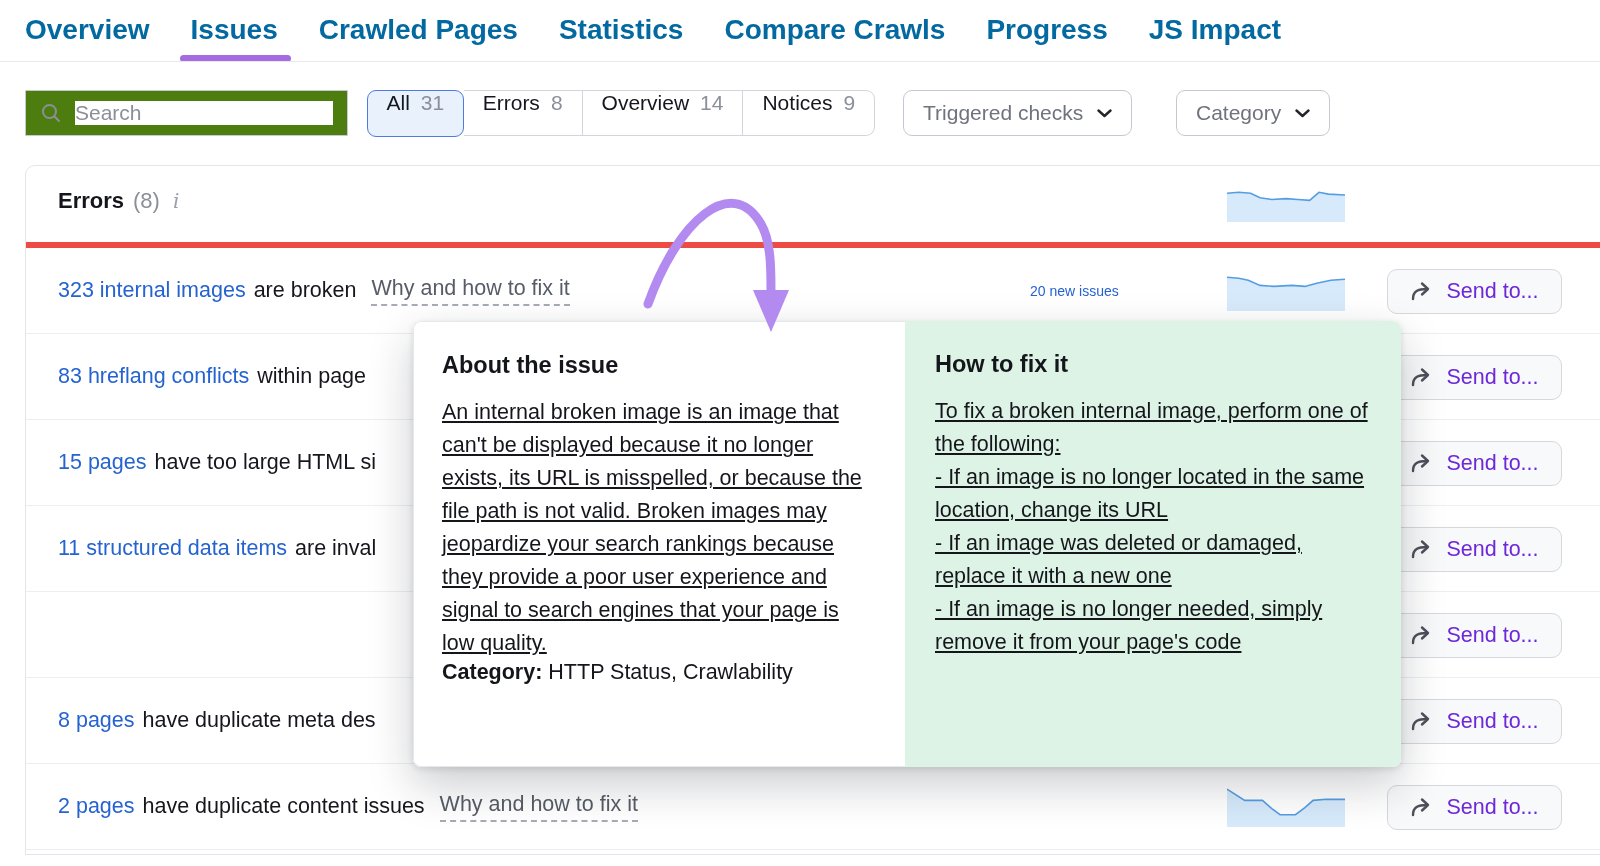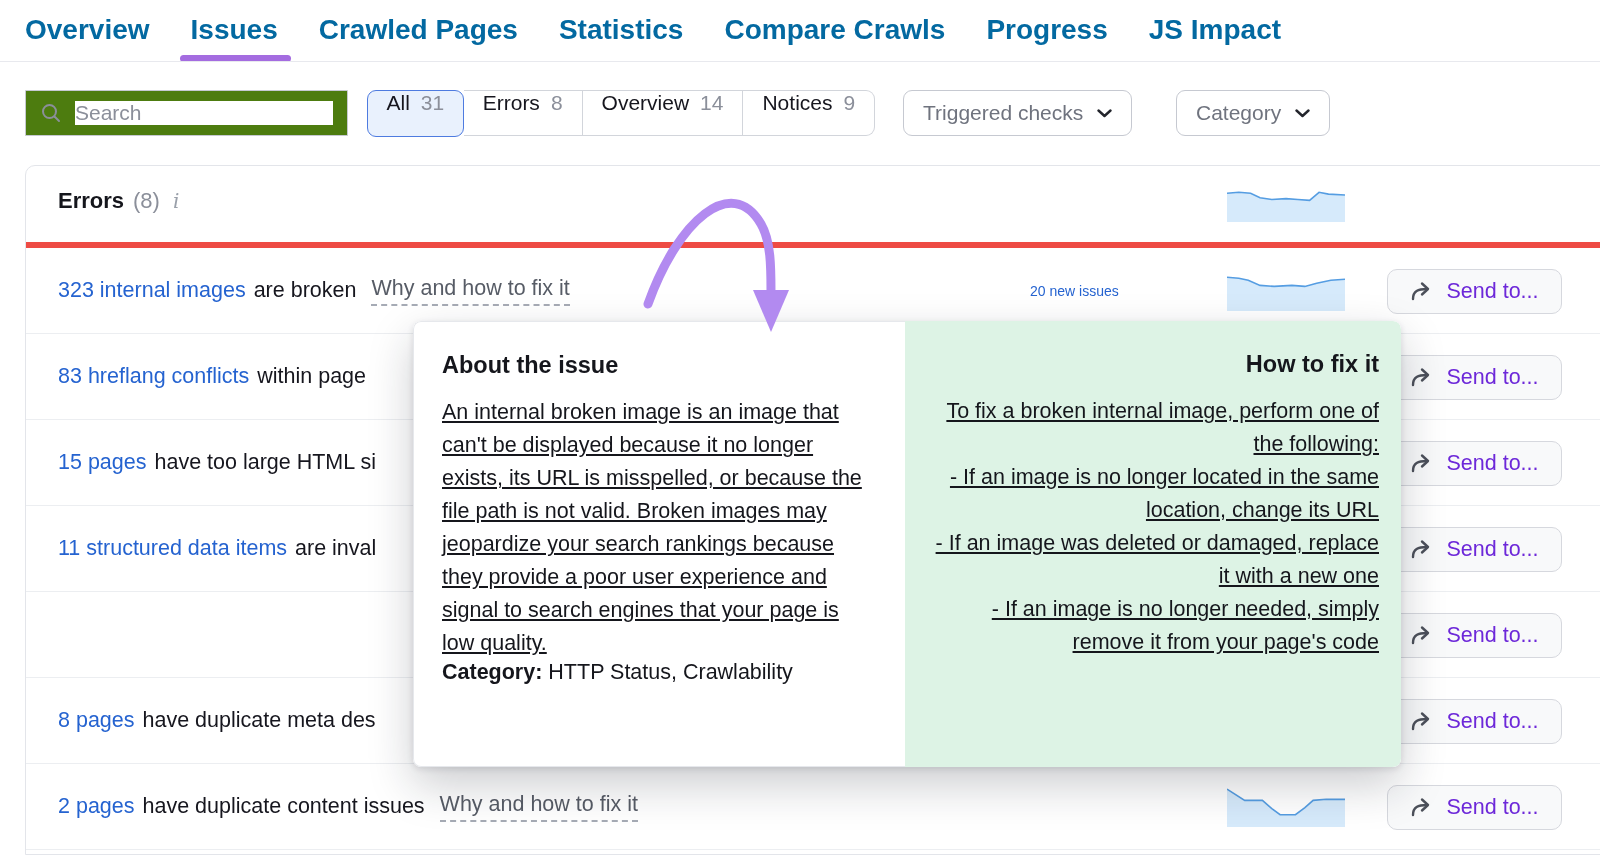"How to fix it" .popup-right { padding: 30px 22px -> 30px 30px; text-align: right -> none }
